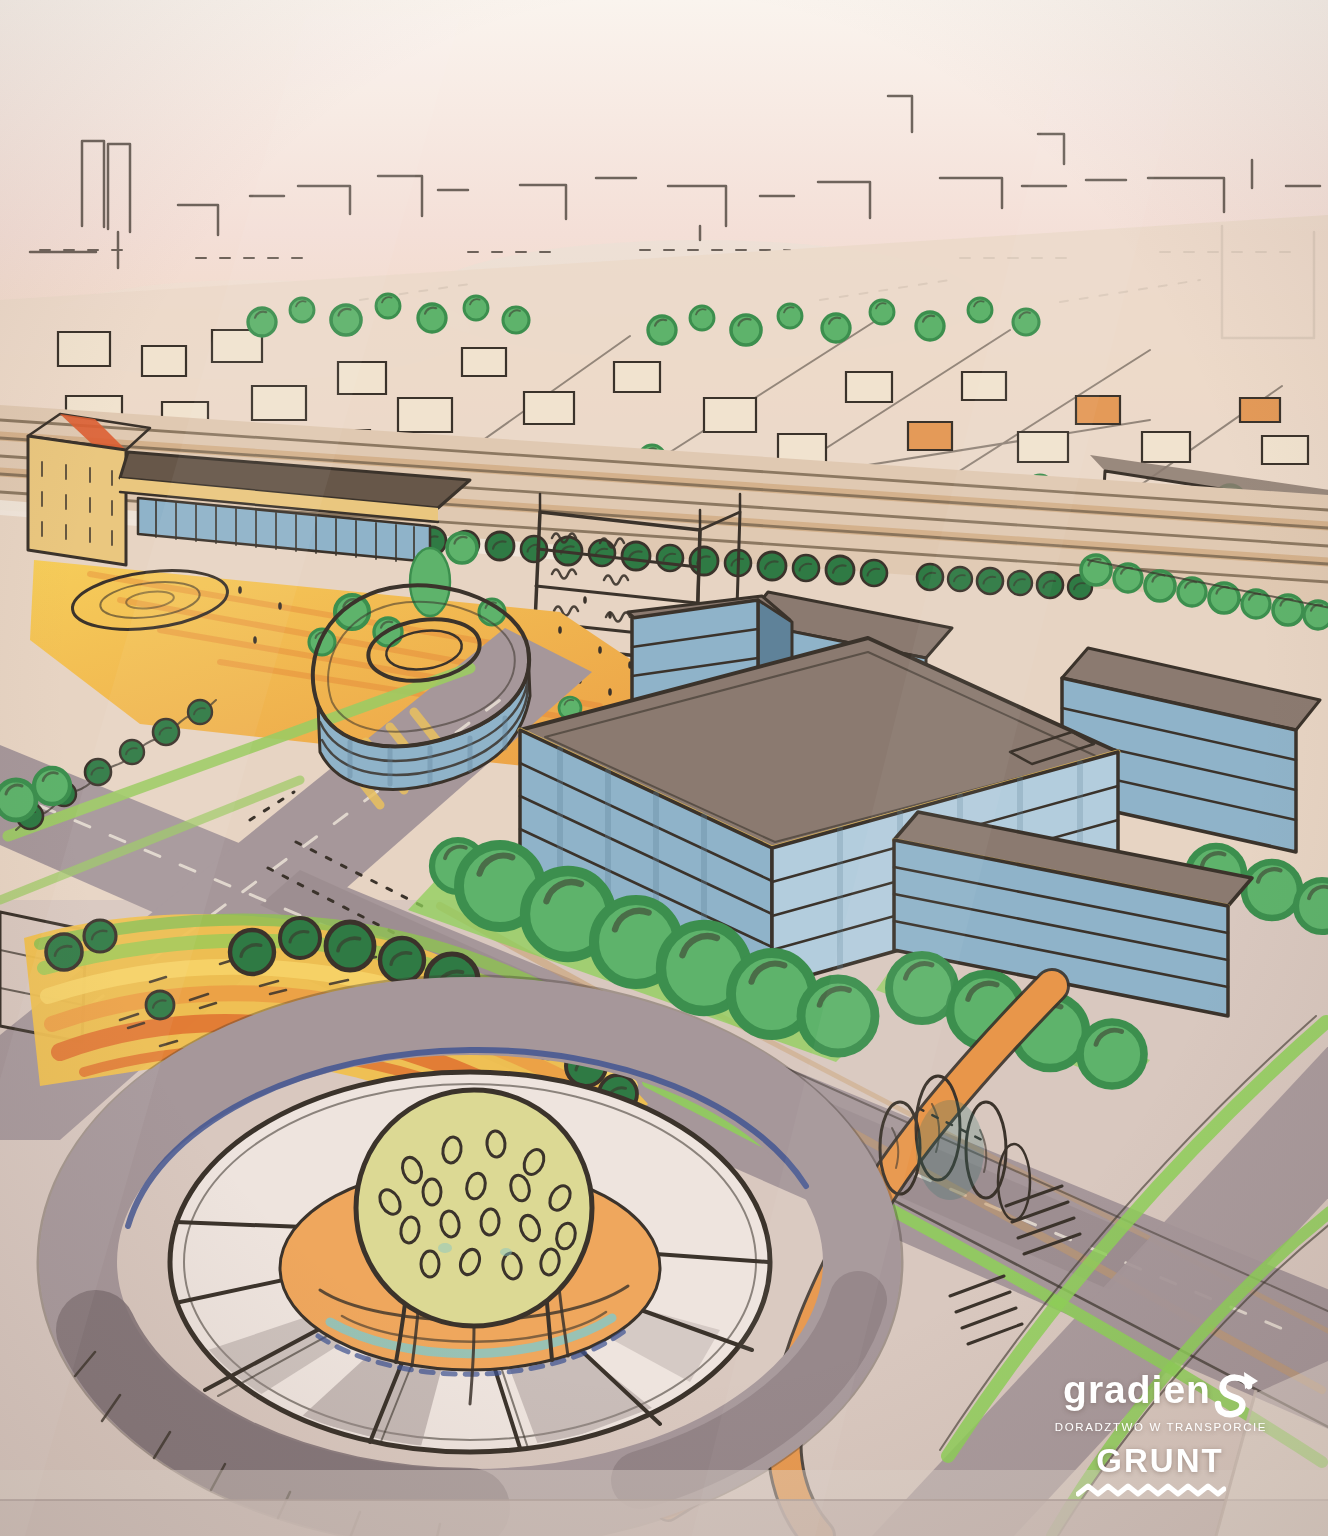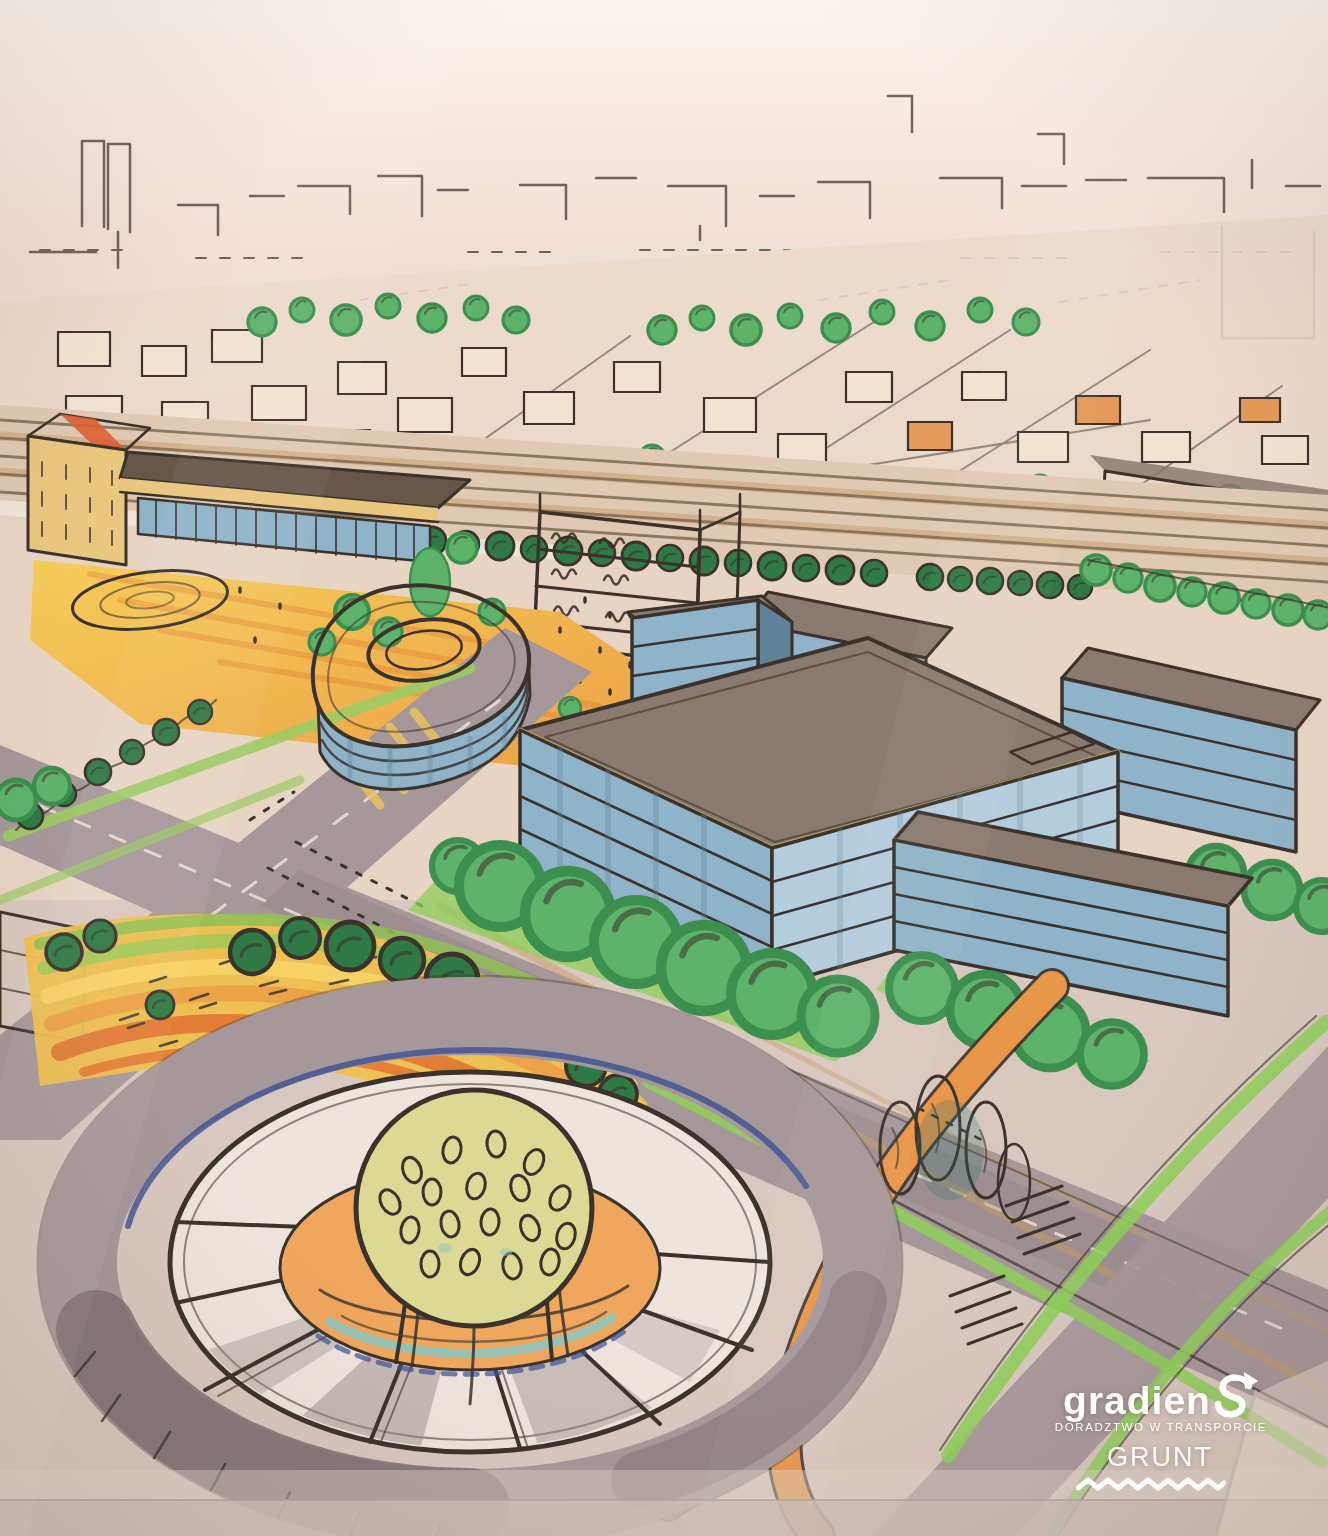"gradien" .g-row { align-items: flex-end -> flex-start }
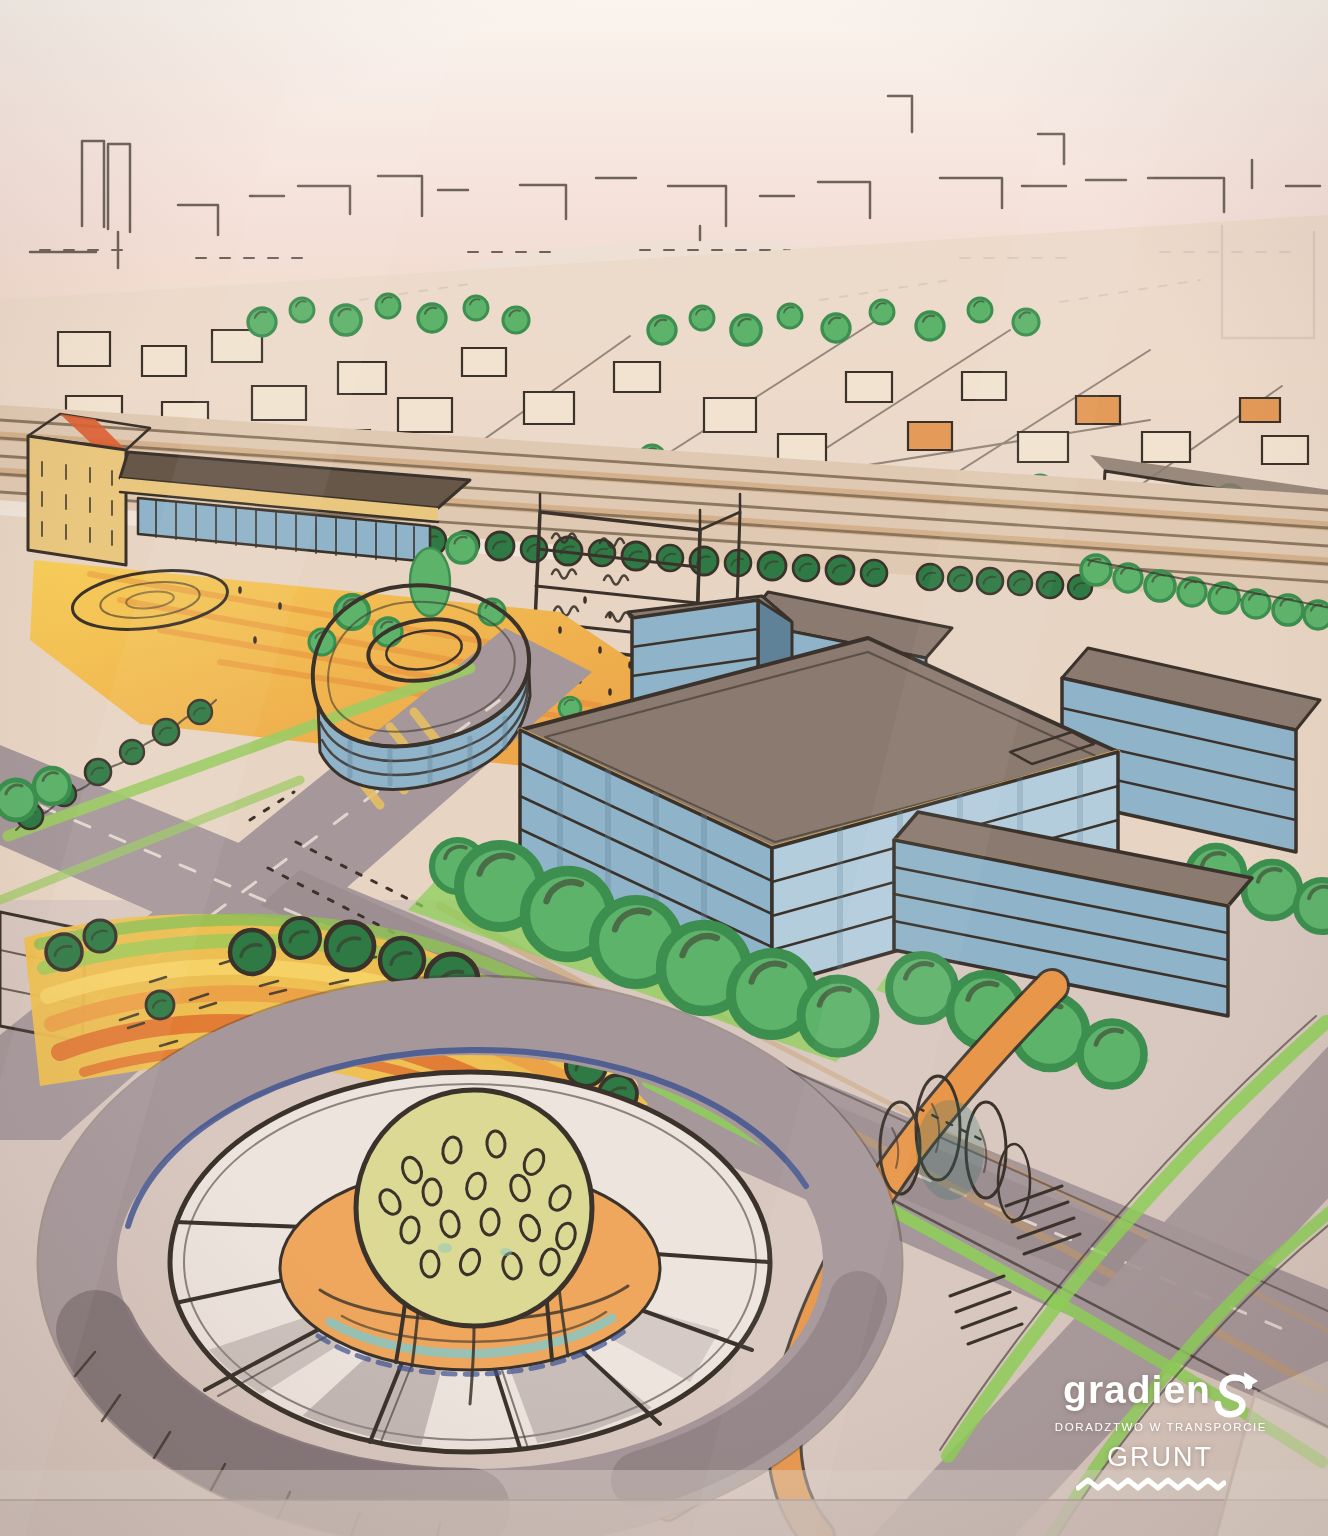"GRUNT" .gr-word { font-size: 27px -> 33px; font-weight: 400 -> 700 }
